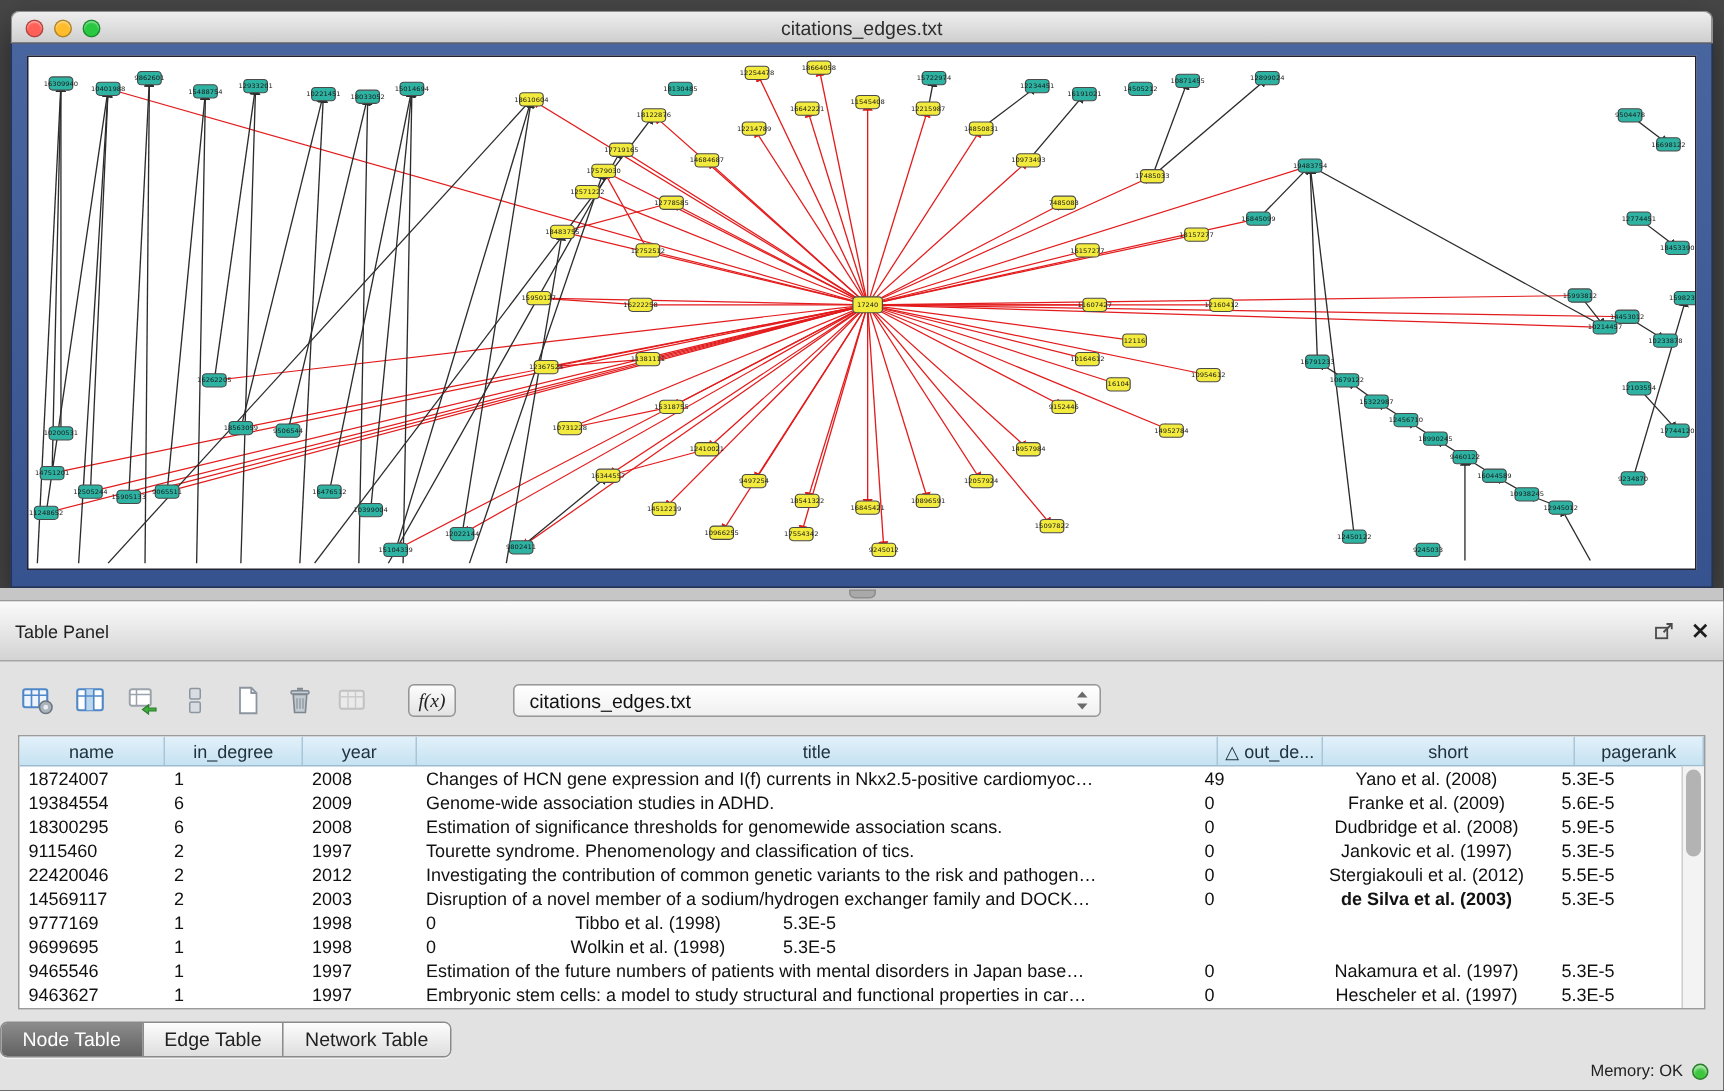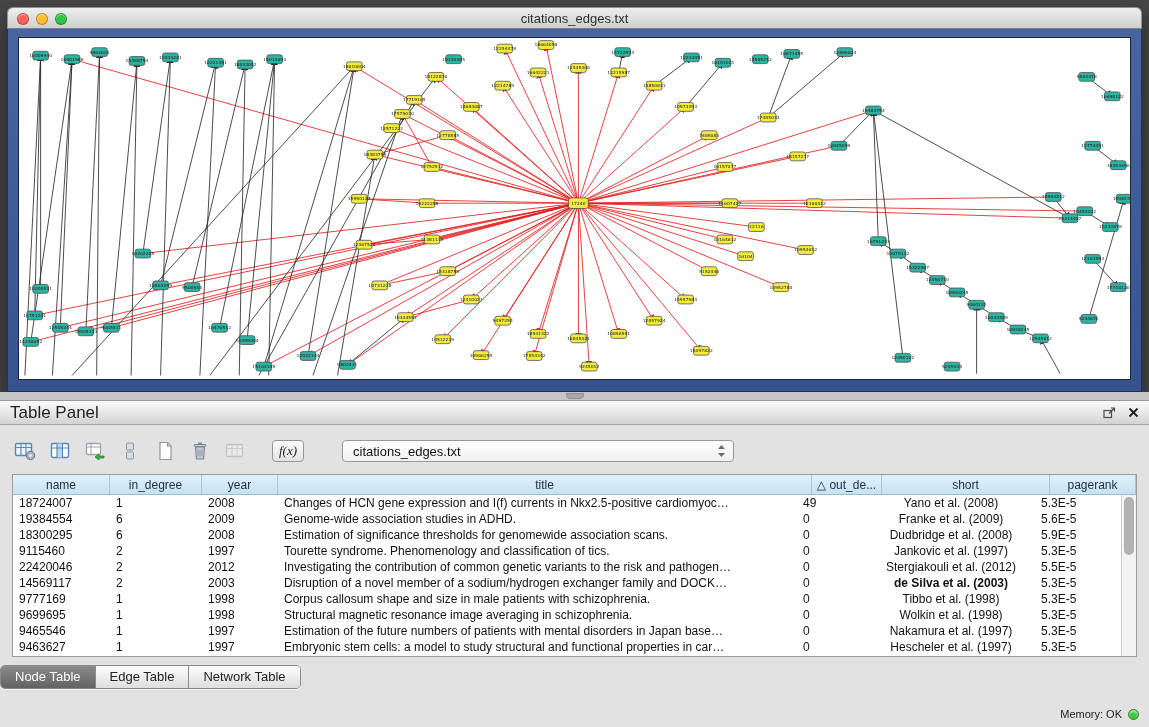"Table Panel" .panel-header { font-size: 17px -> 12px; height: 24px -> 40px }
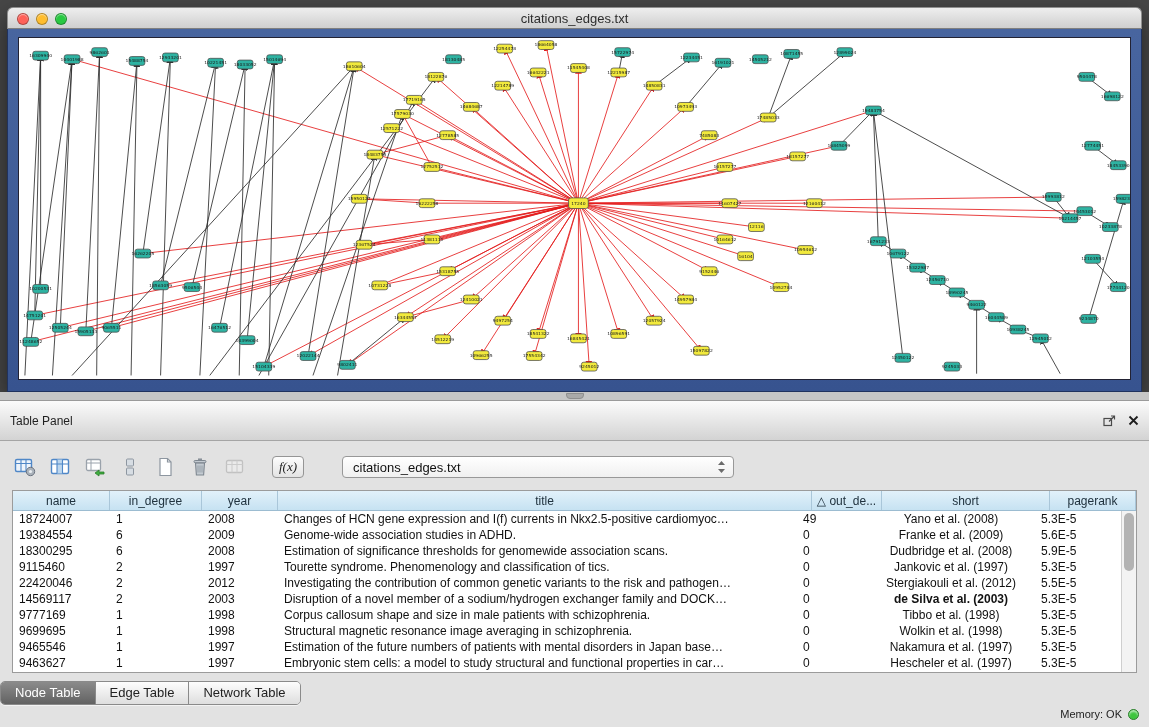"Corpus callosum shape and size" div.td { html: <div>Corpus callosum shape and size in male patients with schizophrenia.</div> -> none }
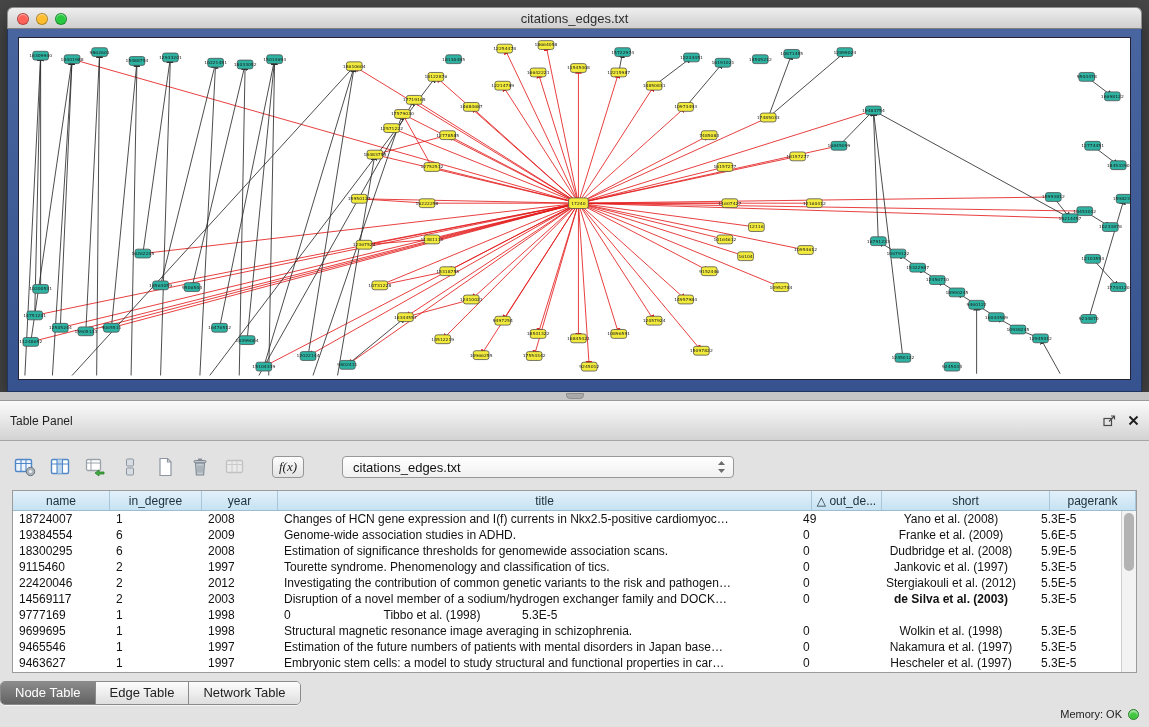"Structural magnetic resonance image" div.td { html: <div>Structural magnetic resonance image averaging in schizophrenia.</div> -> none }
